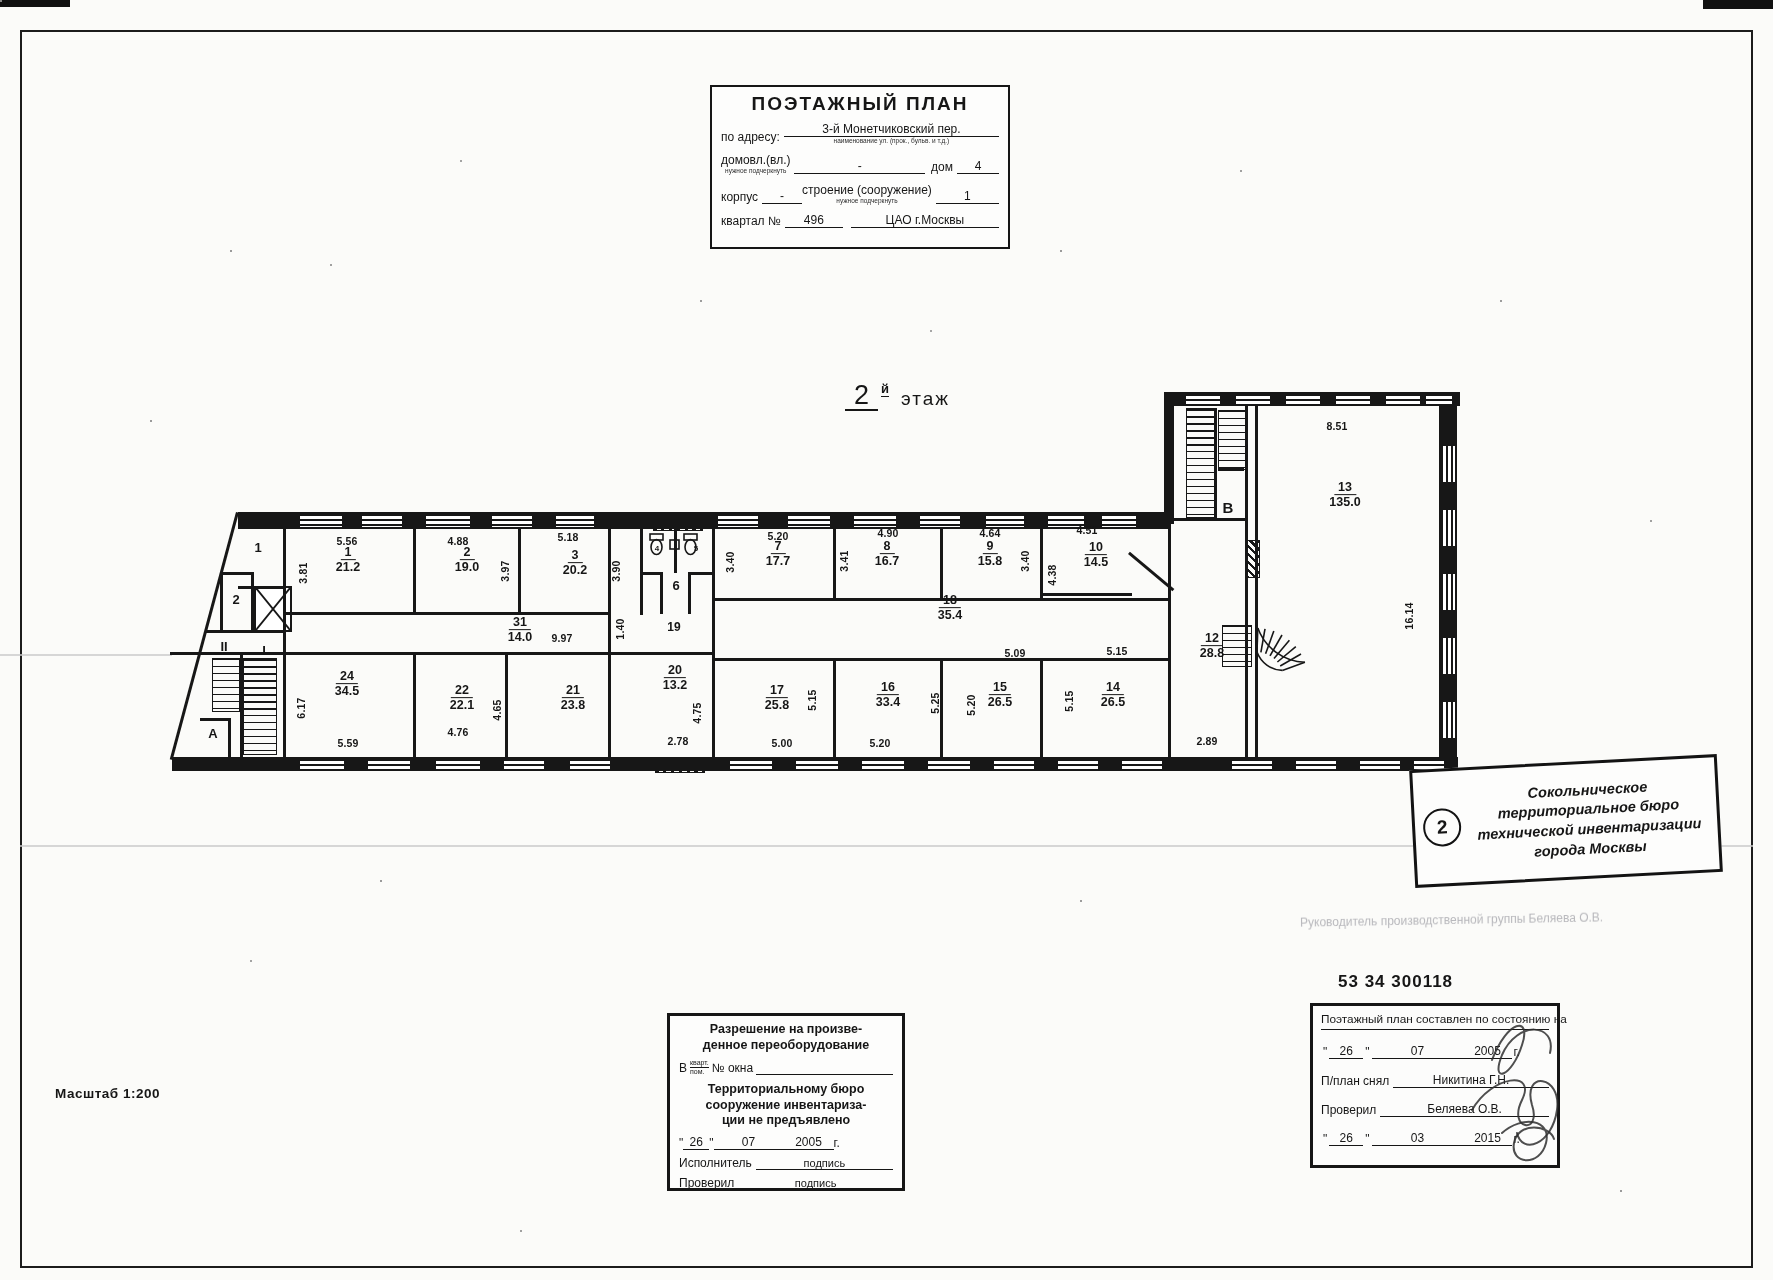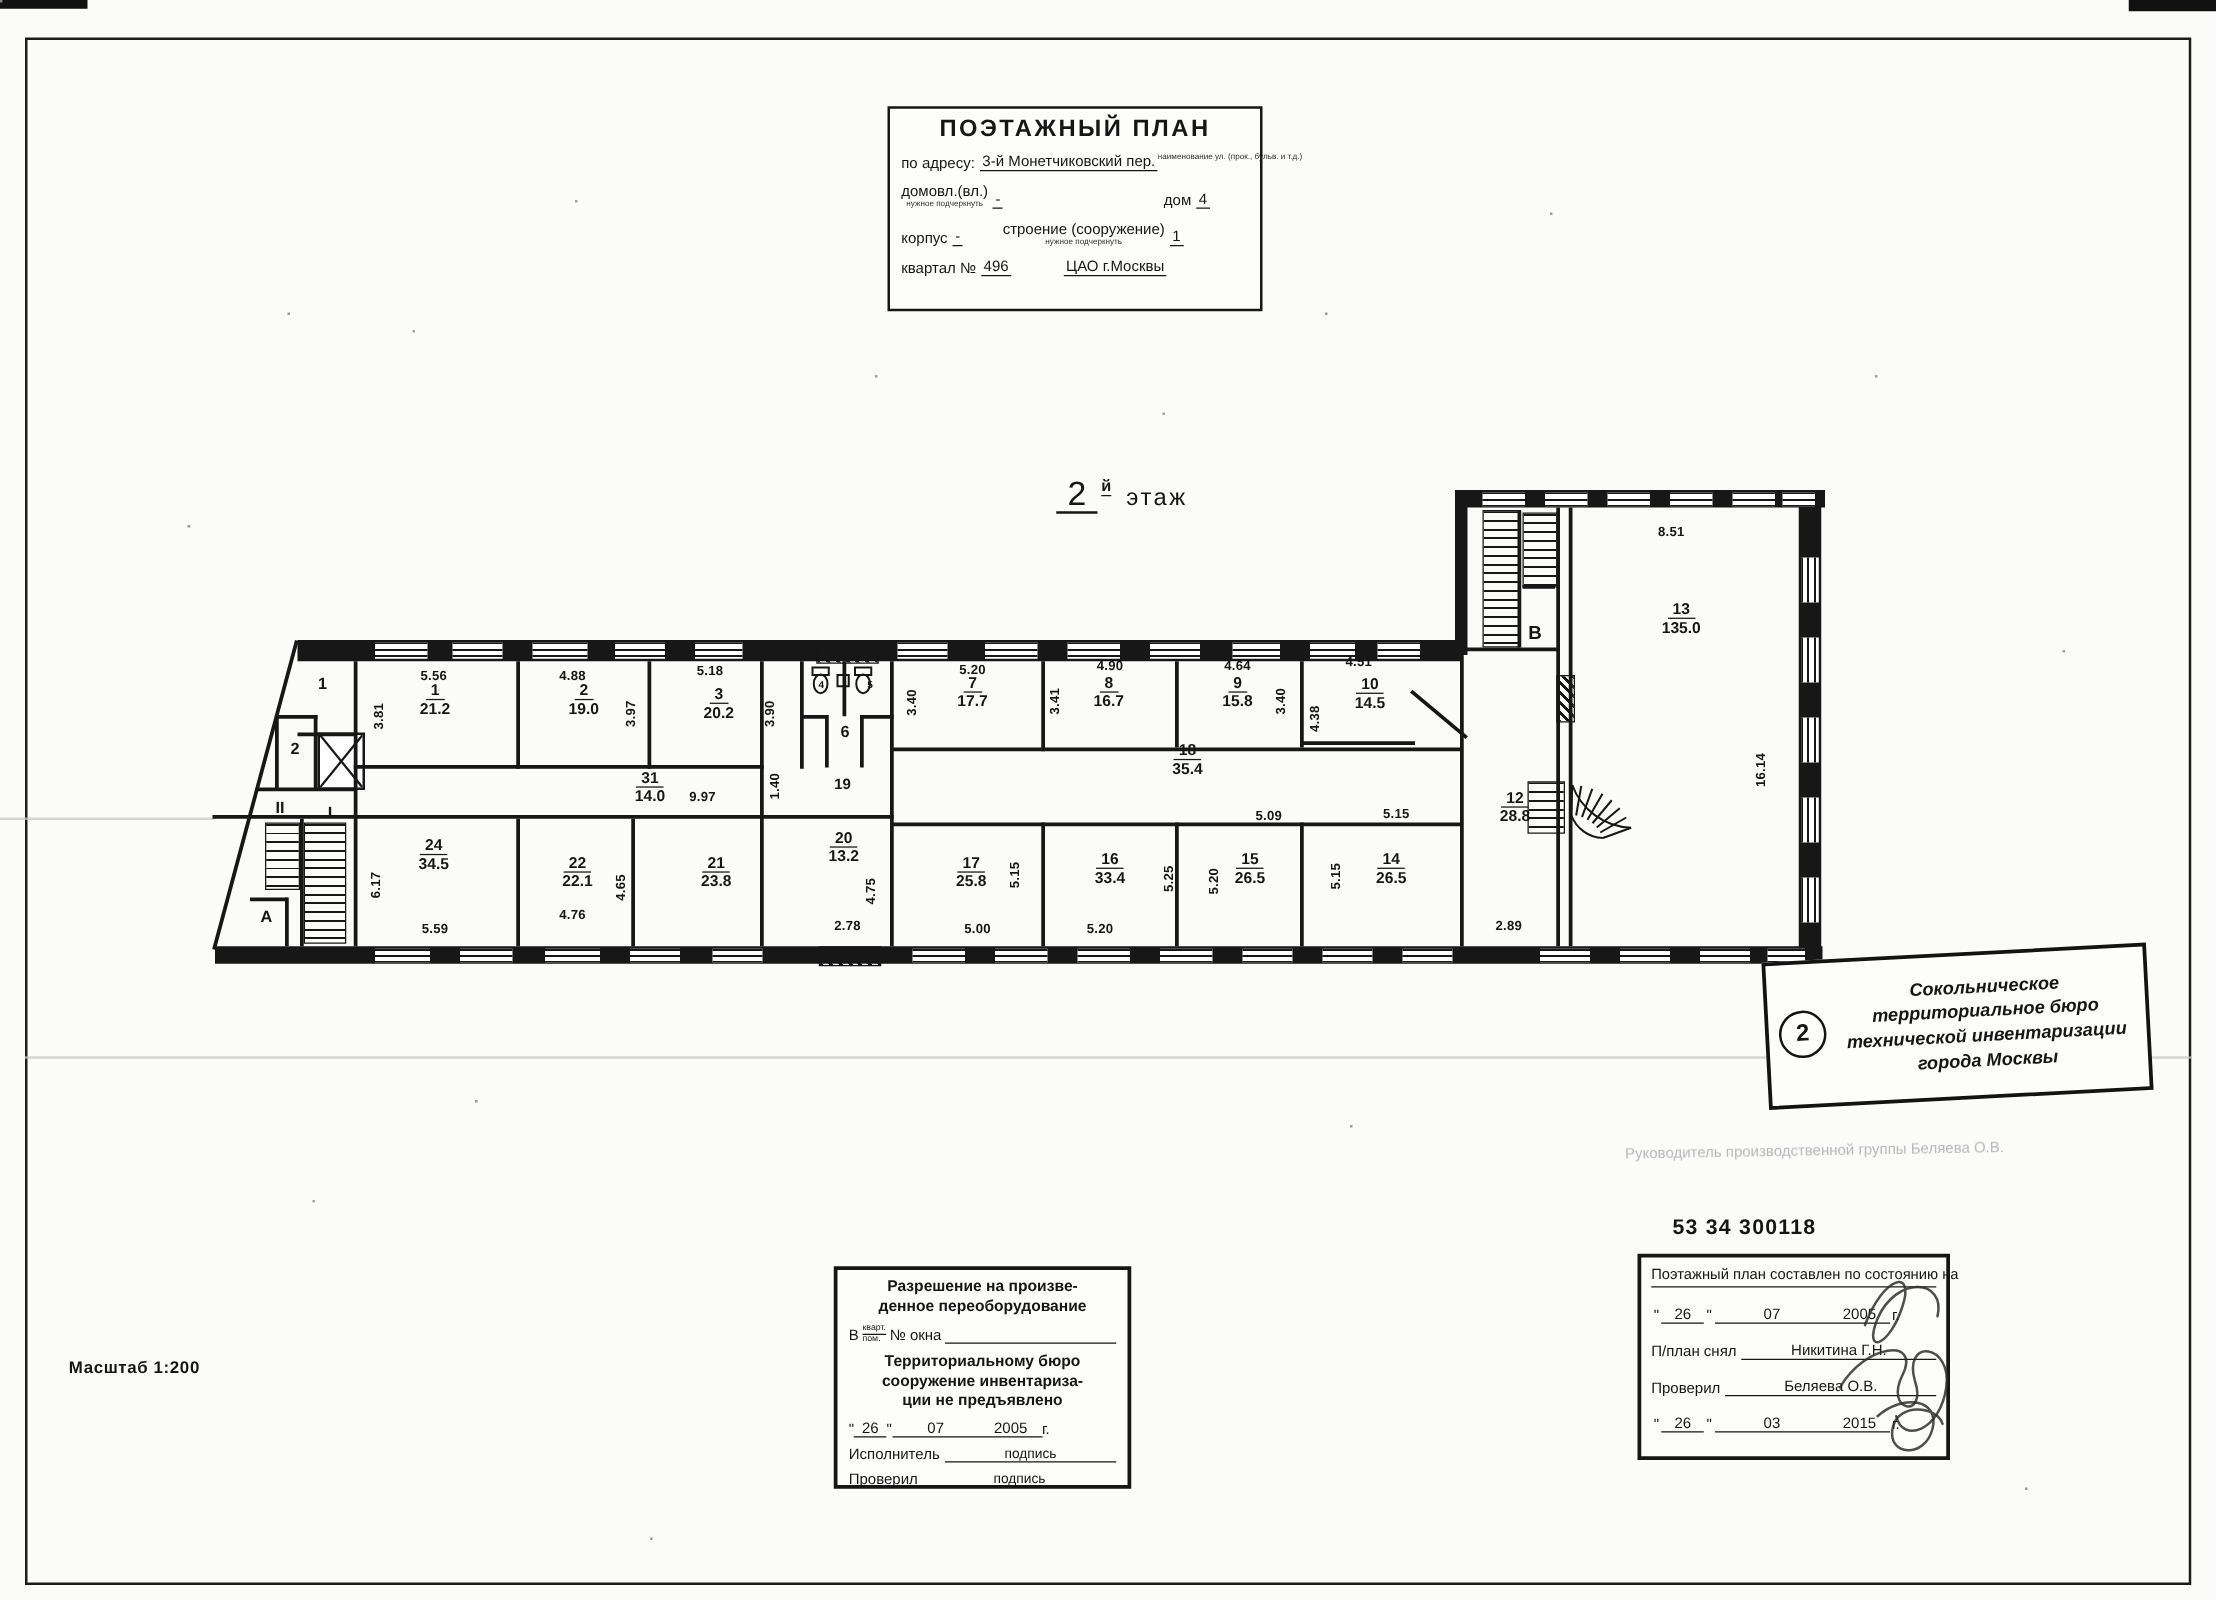"3-й Монетчиковский пер." .uw { flex-direction: row -> column }
